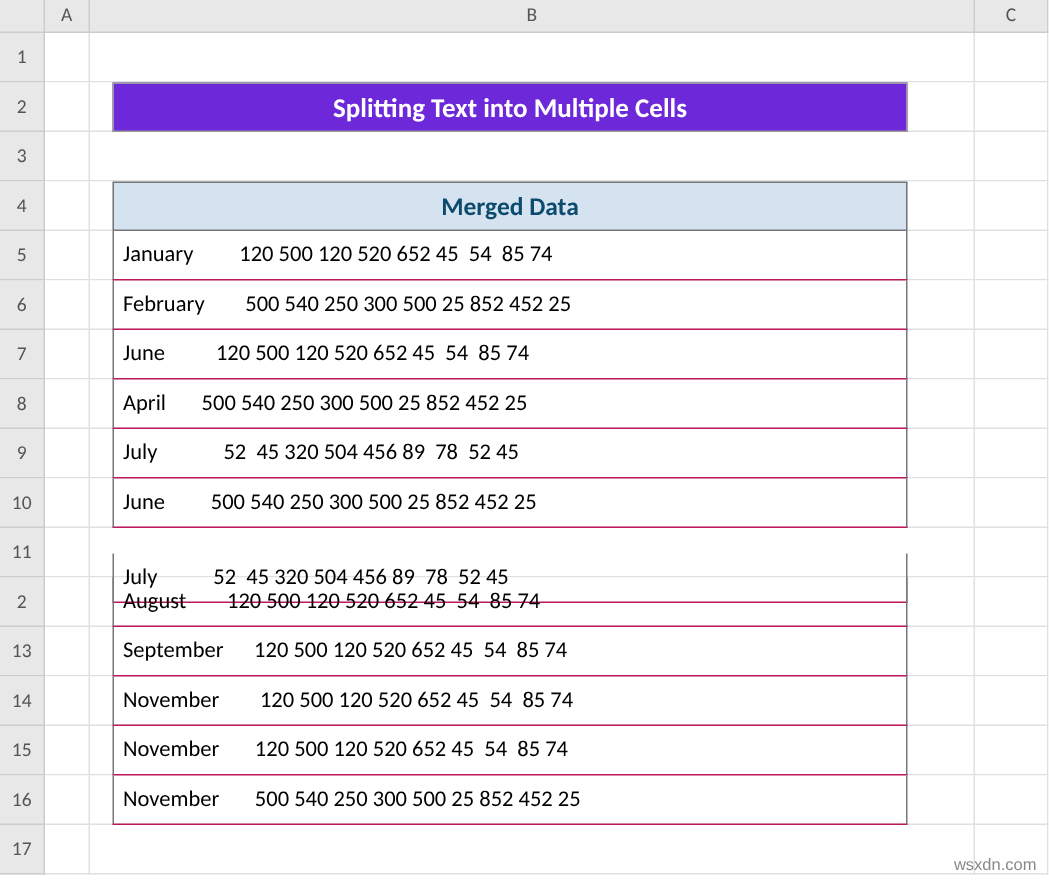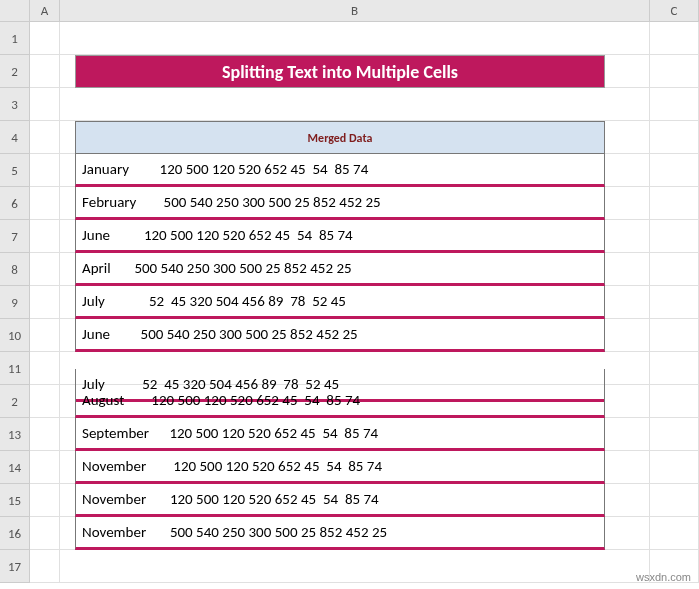"Splitting Text into Multiple Cells" .title-cell { background: #be185d -> #6d28d9 }
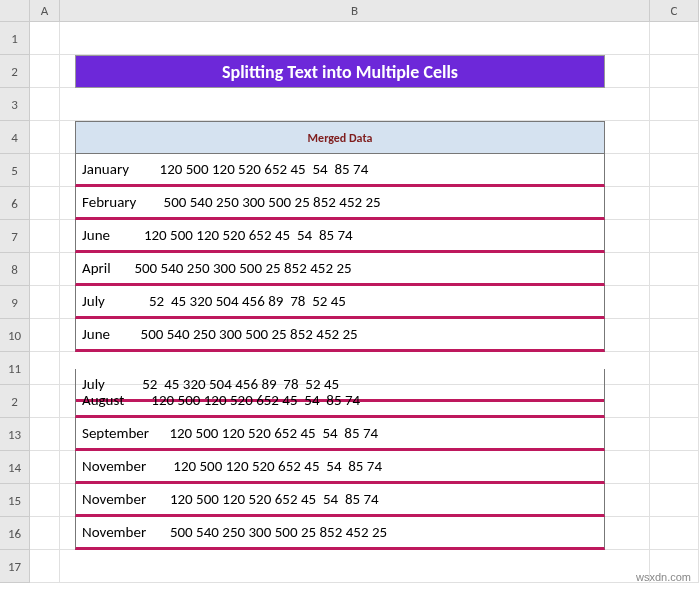"Merged Data" .th-cell { color: #7f1d1d -> #0c4a6e; font-size: 12px -> 17px }
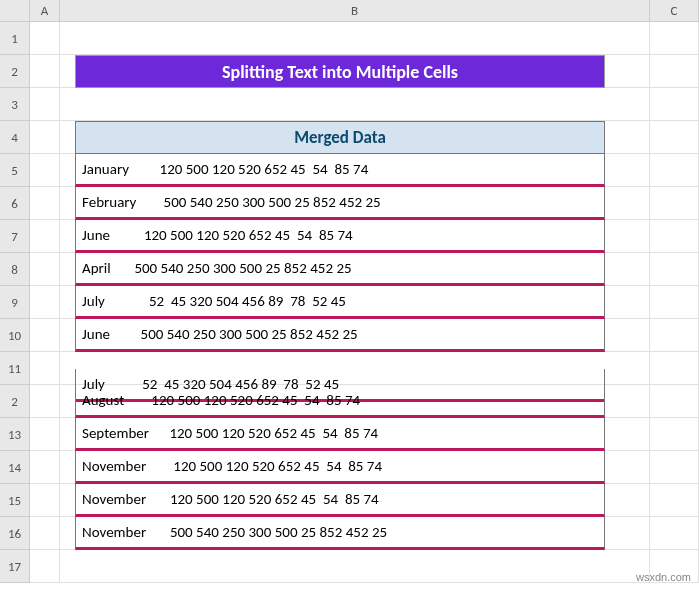"January 120 500 120 520" .data-cell { border-bottom: 3px solid #be185d -> 1px solid #be185d }
